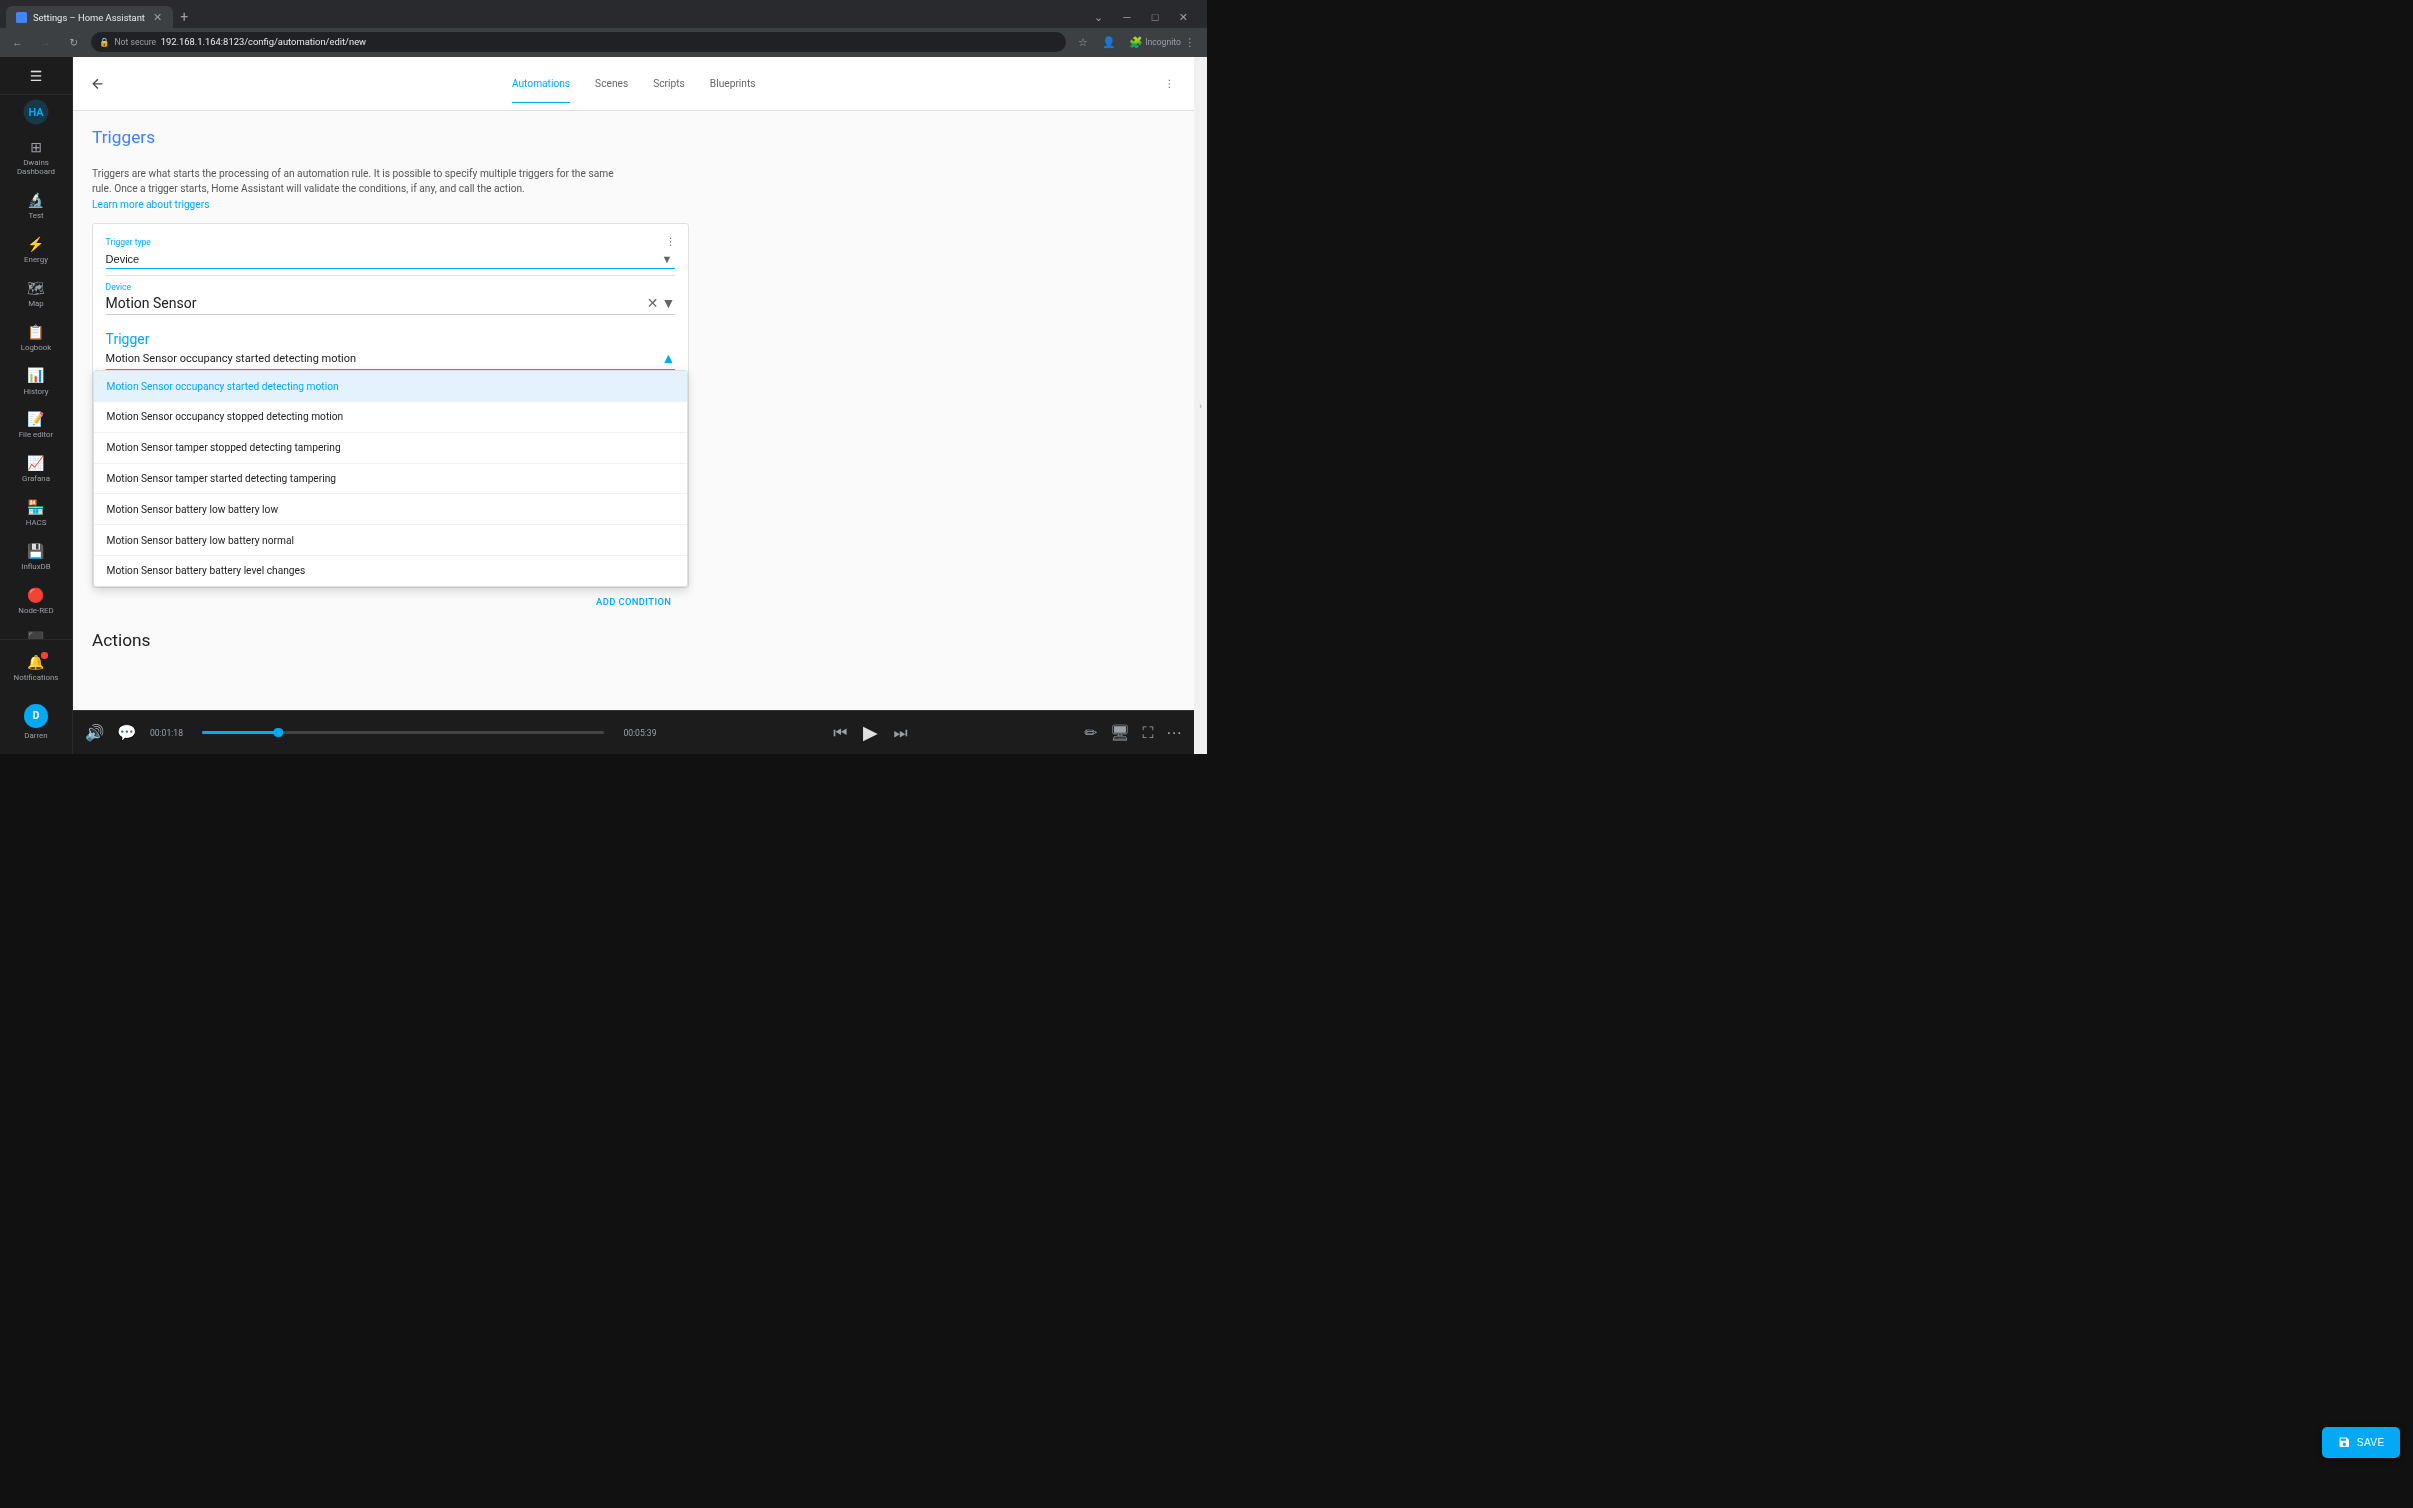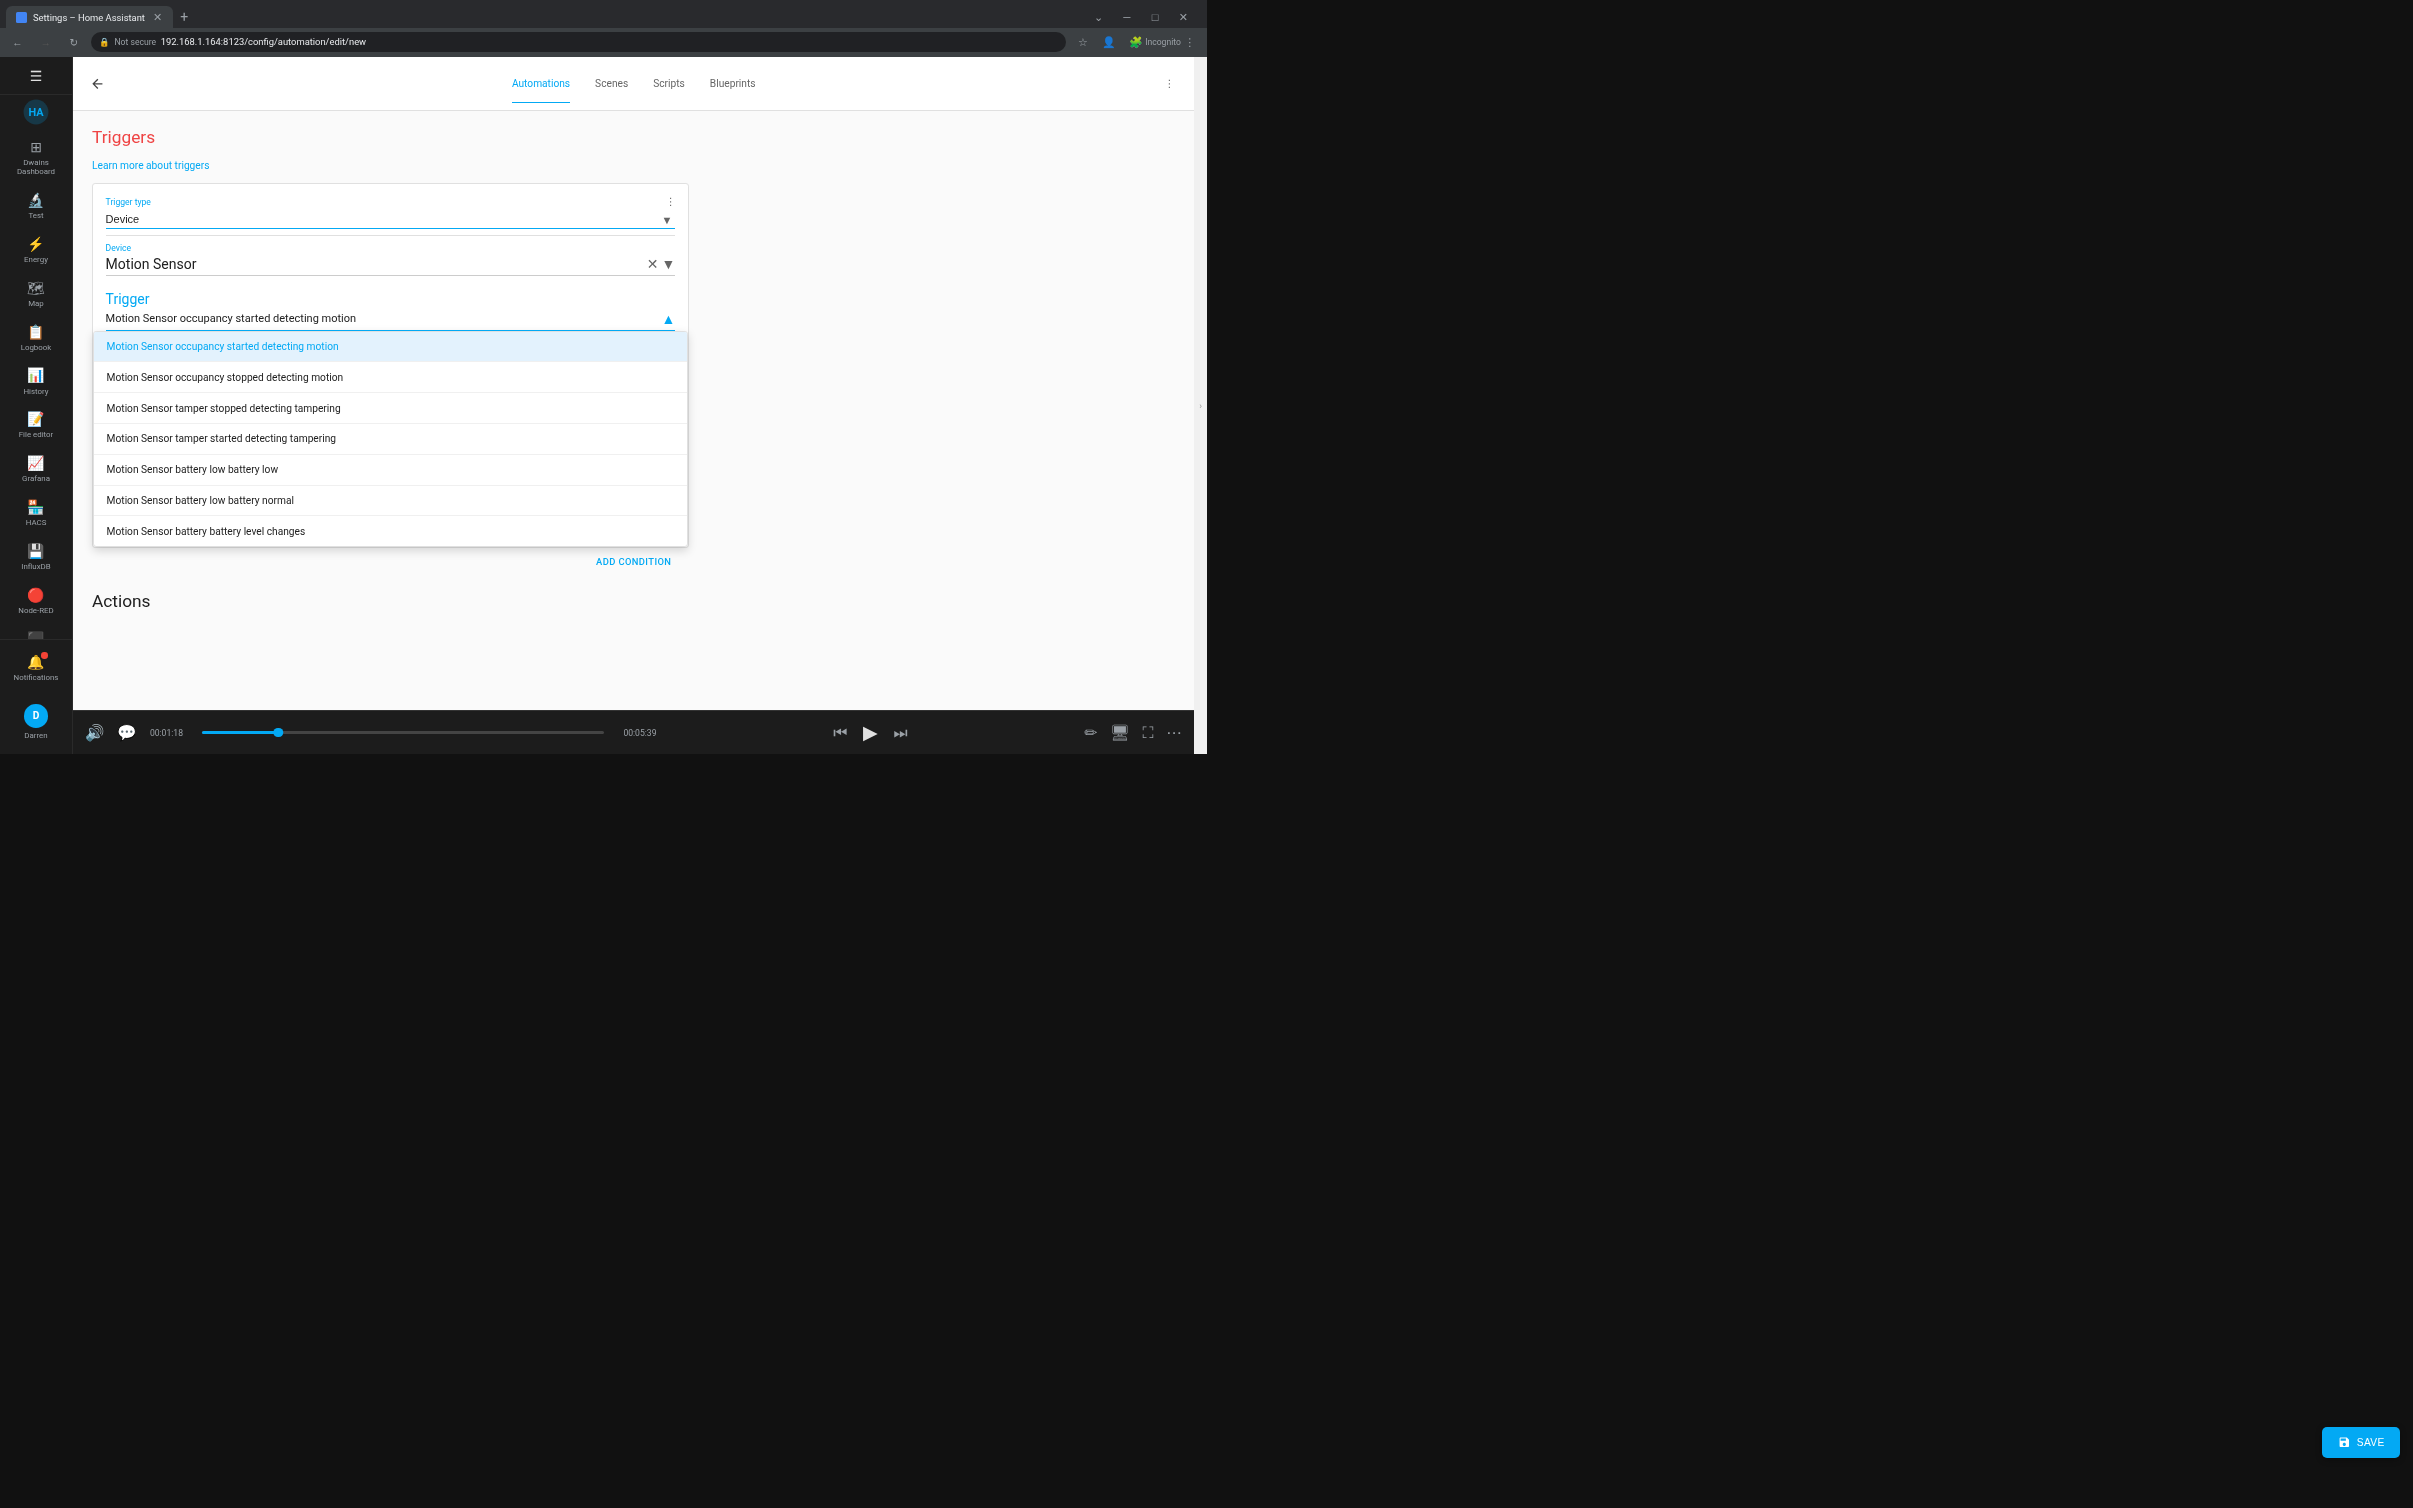"Triggers" .page-title { color: #ef4444 -> #3b82f6; margin-bottom: 13px -> 19px }
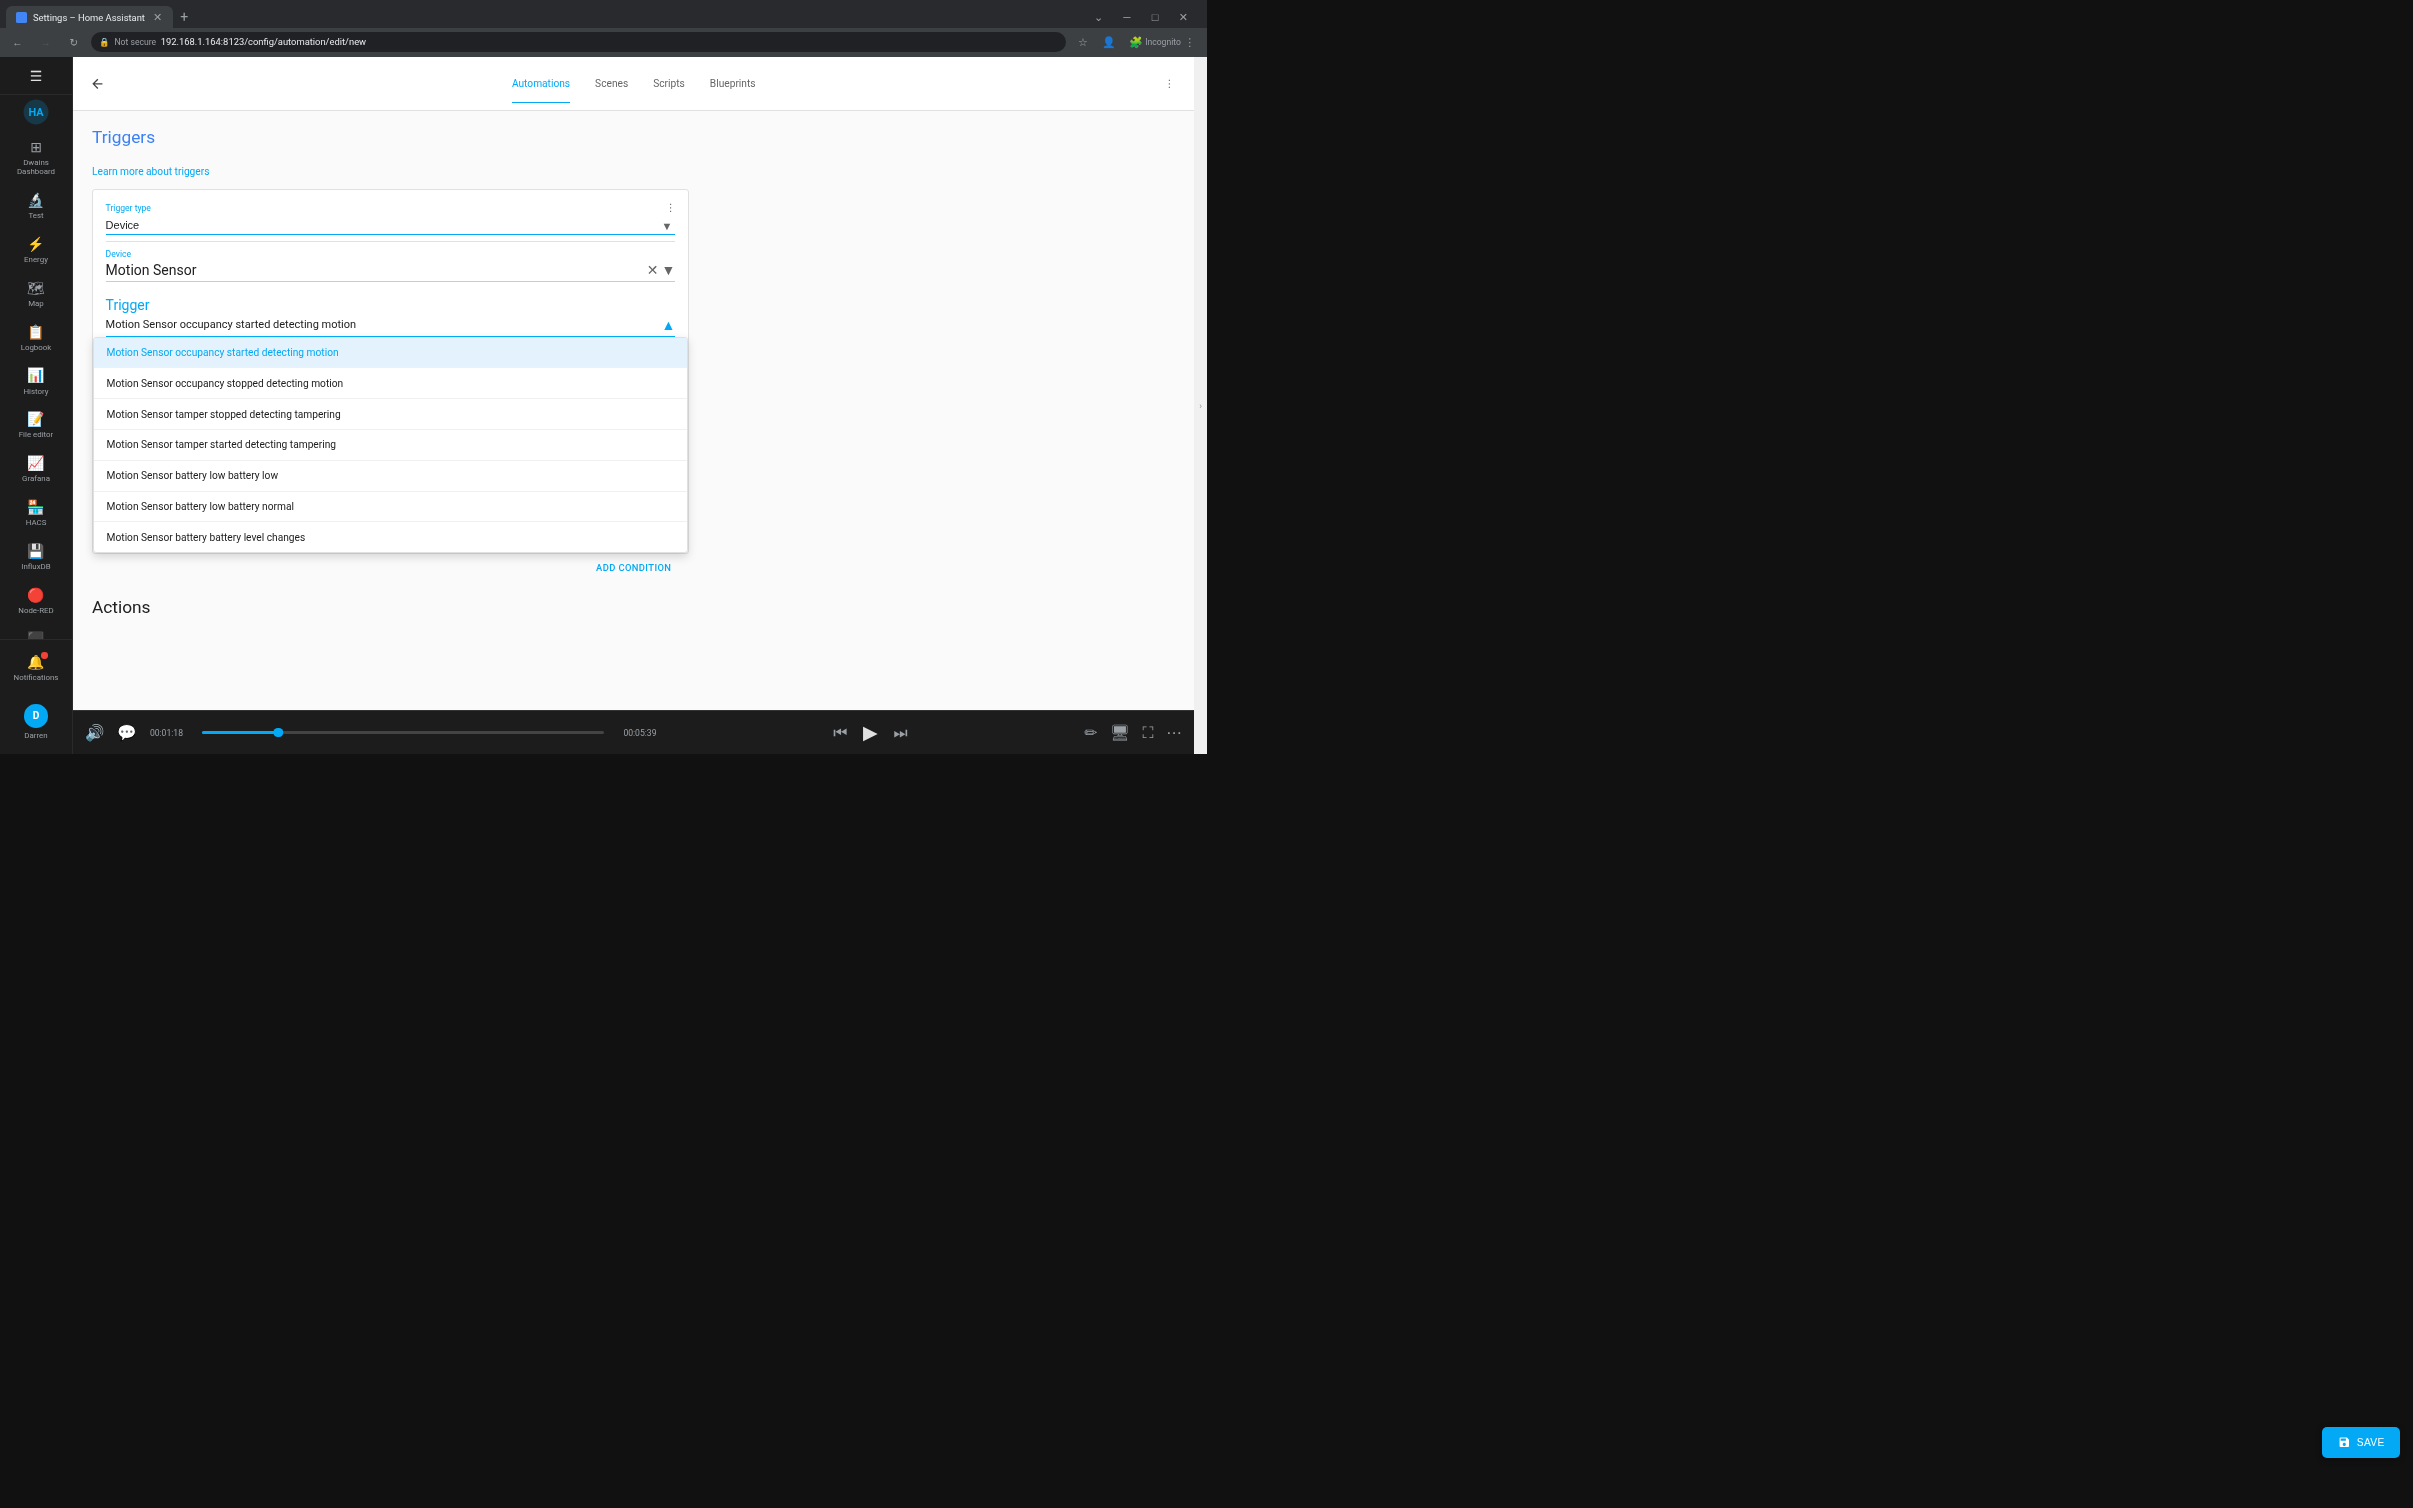"Triggers are what starts the" p.description { html: none -> <p>Triggers are what starts the processing of an automation rule. It is possible to specify multiple triggers for the same rule. Once a trigger starts, Home Assistant will validate the conditions, if any, and call the action.</p> }
